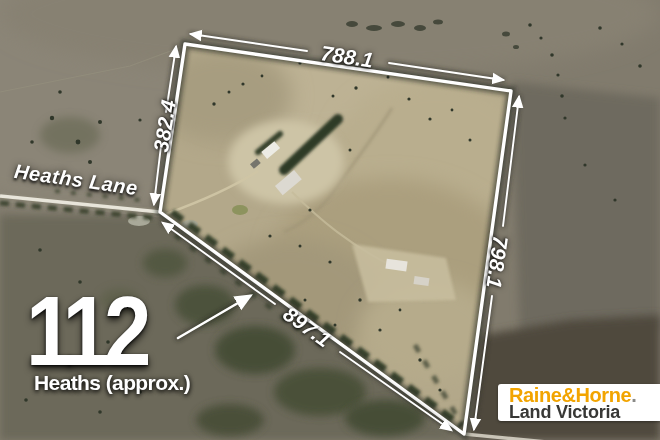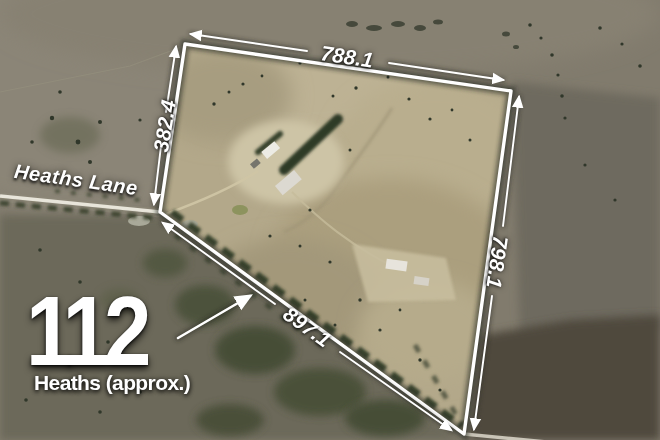"Raine&Horne." div.logo { html: none -> <div> <div><span>Raine&amp;Horne</span><span>.</span></div> <div>Land Victoria</div> </div> }
